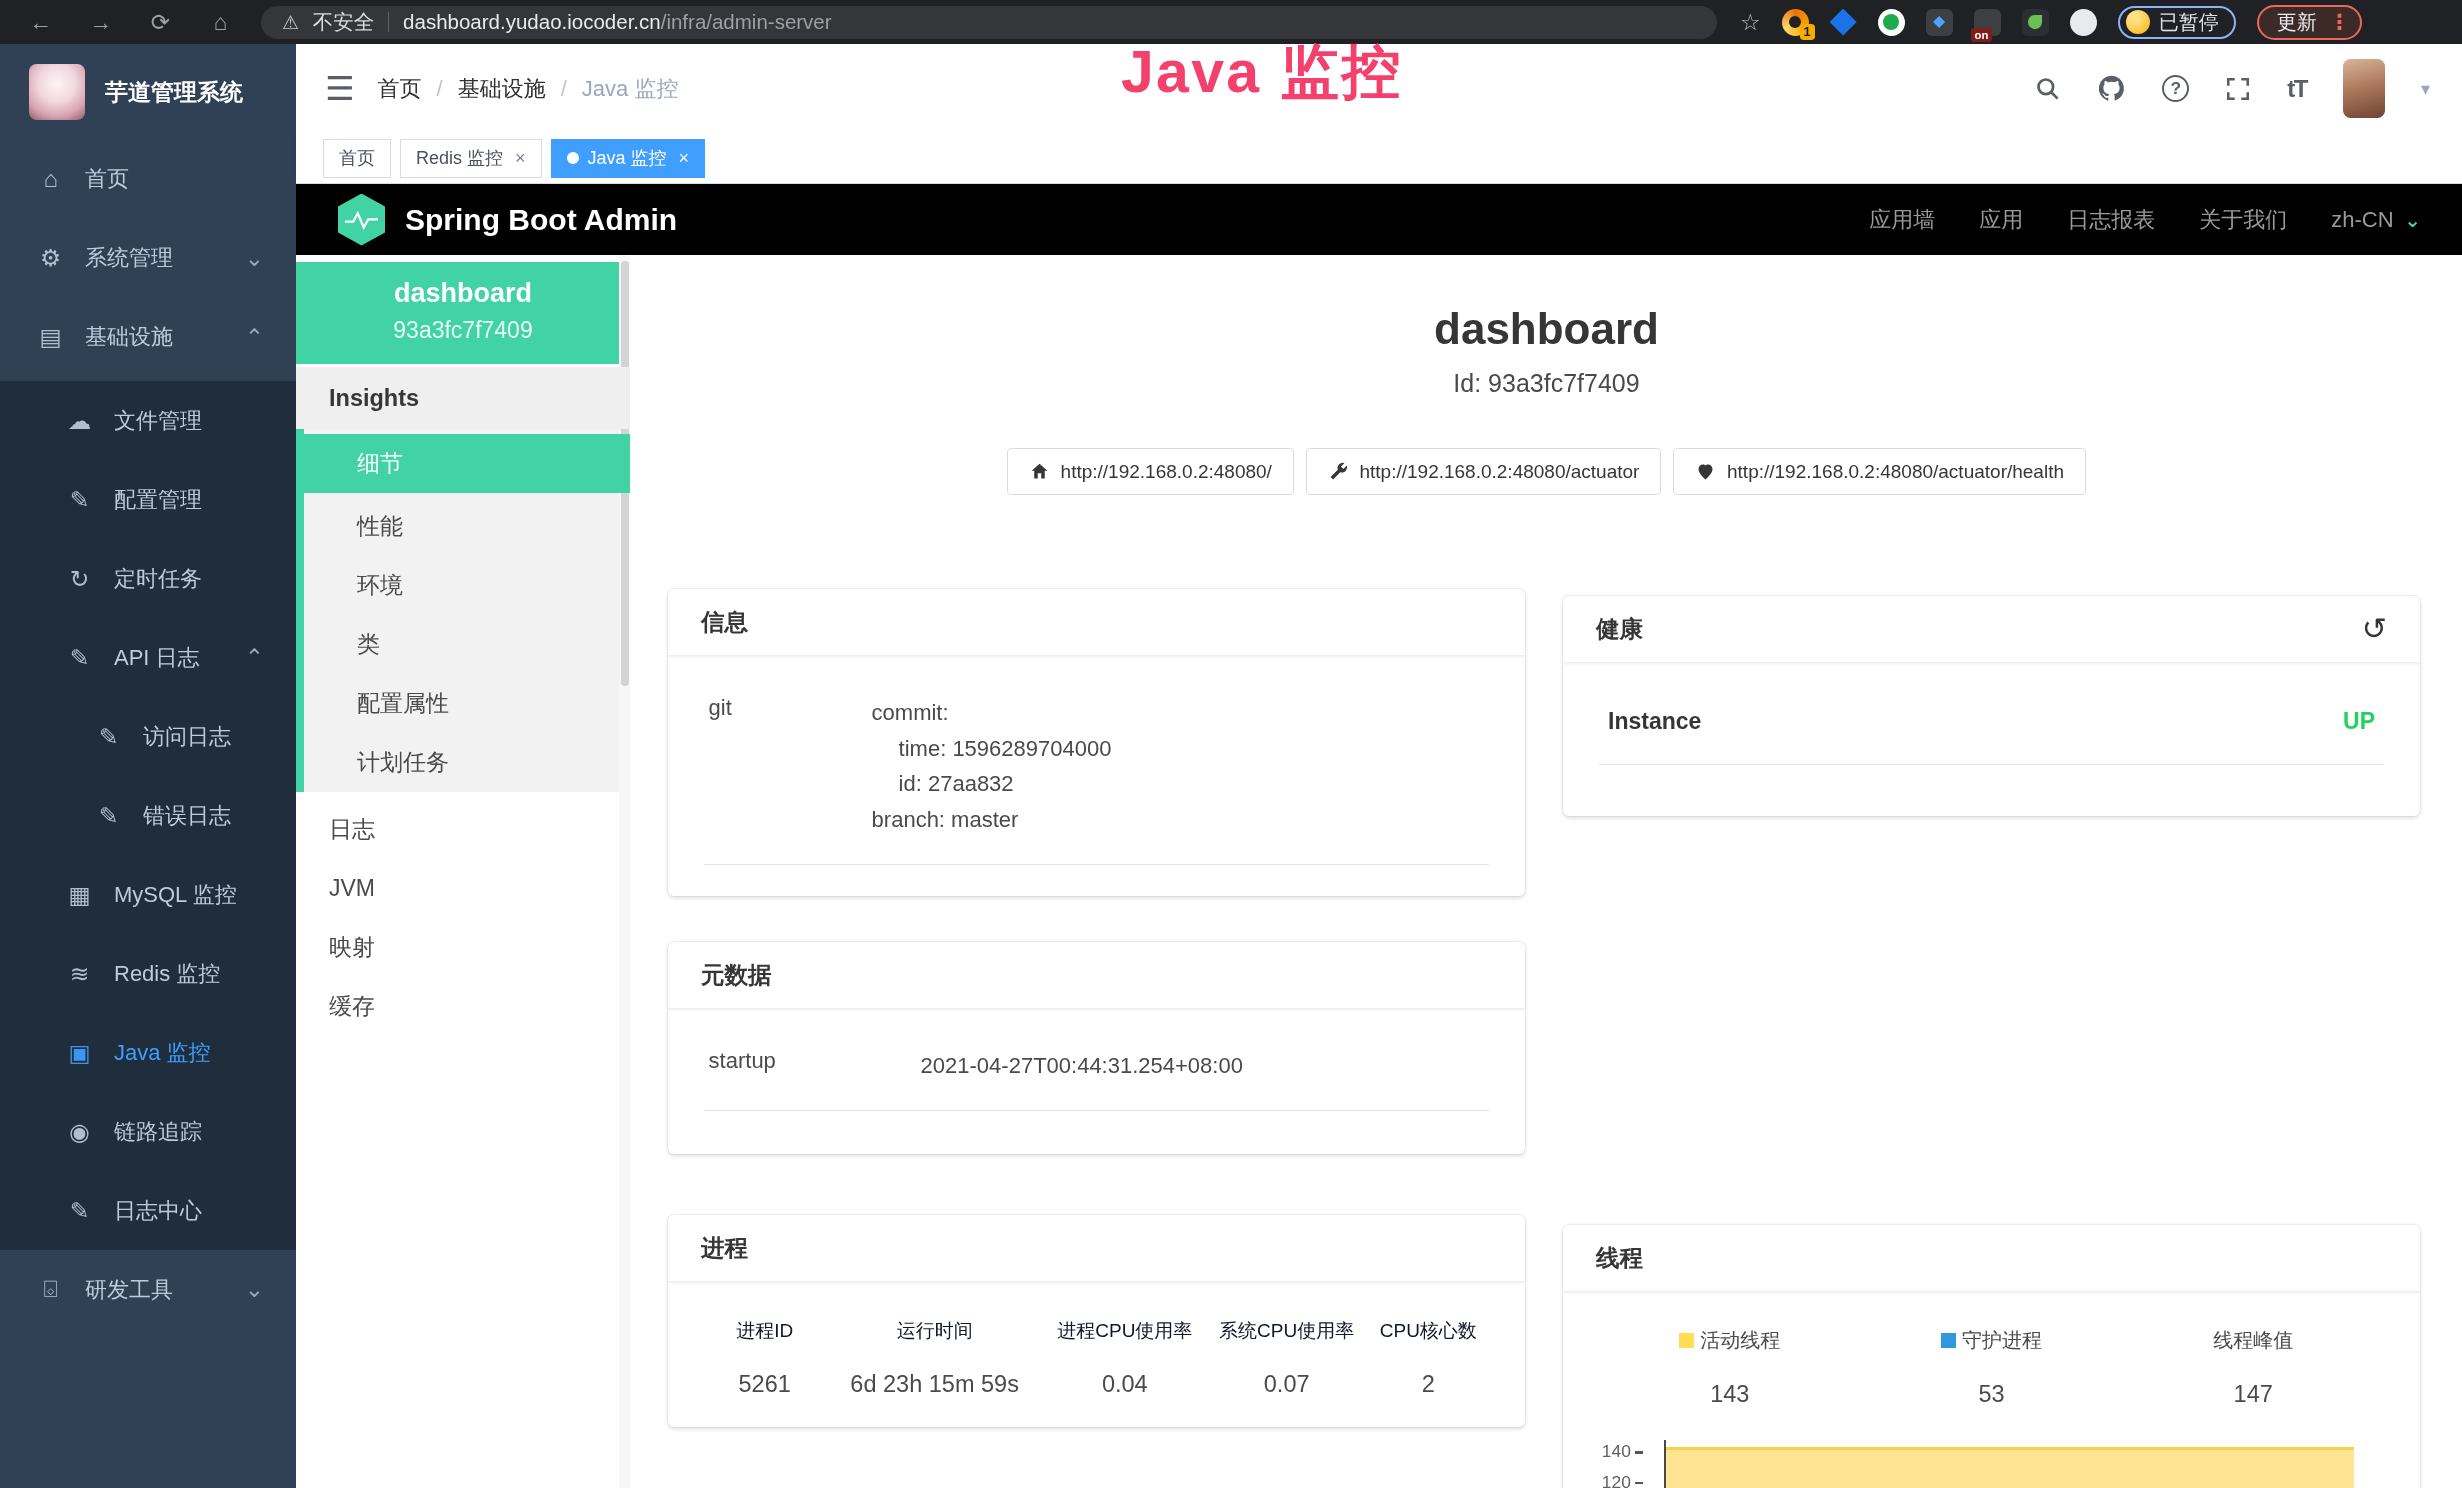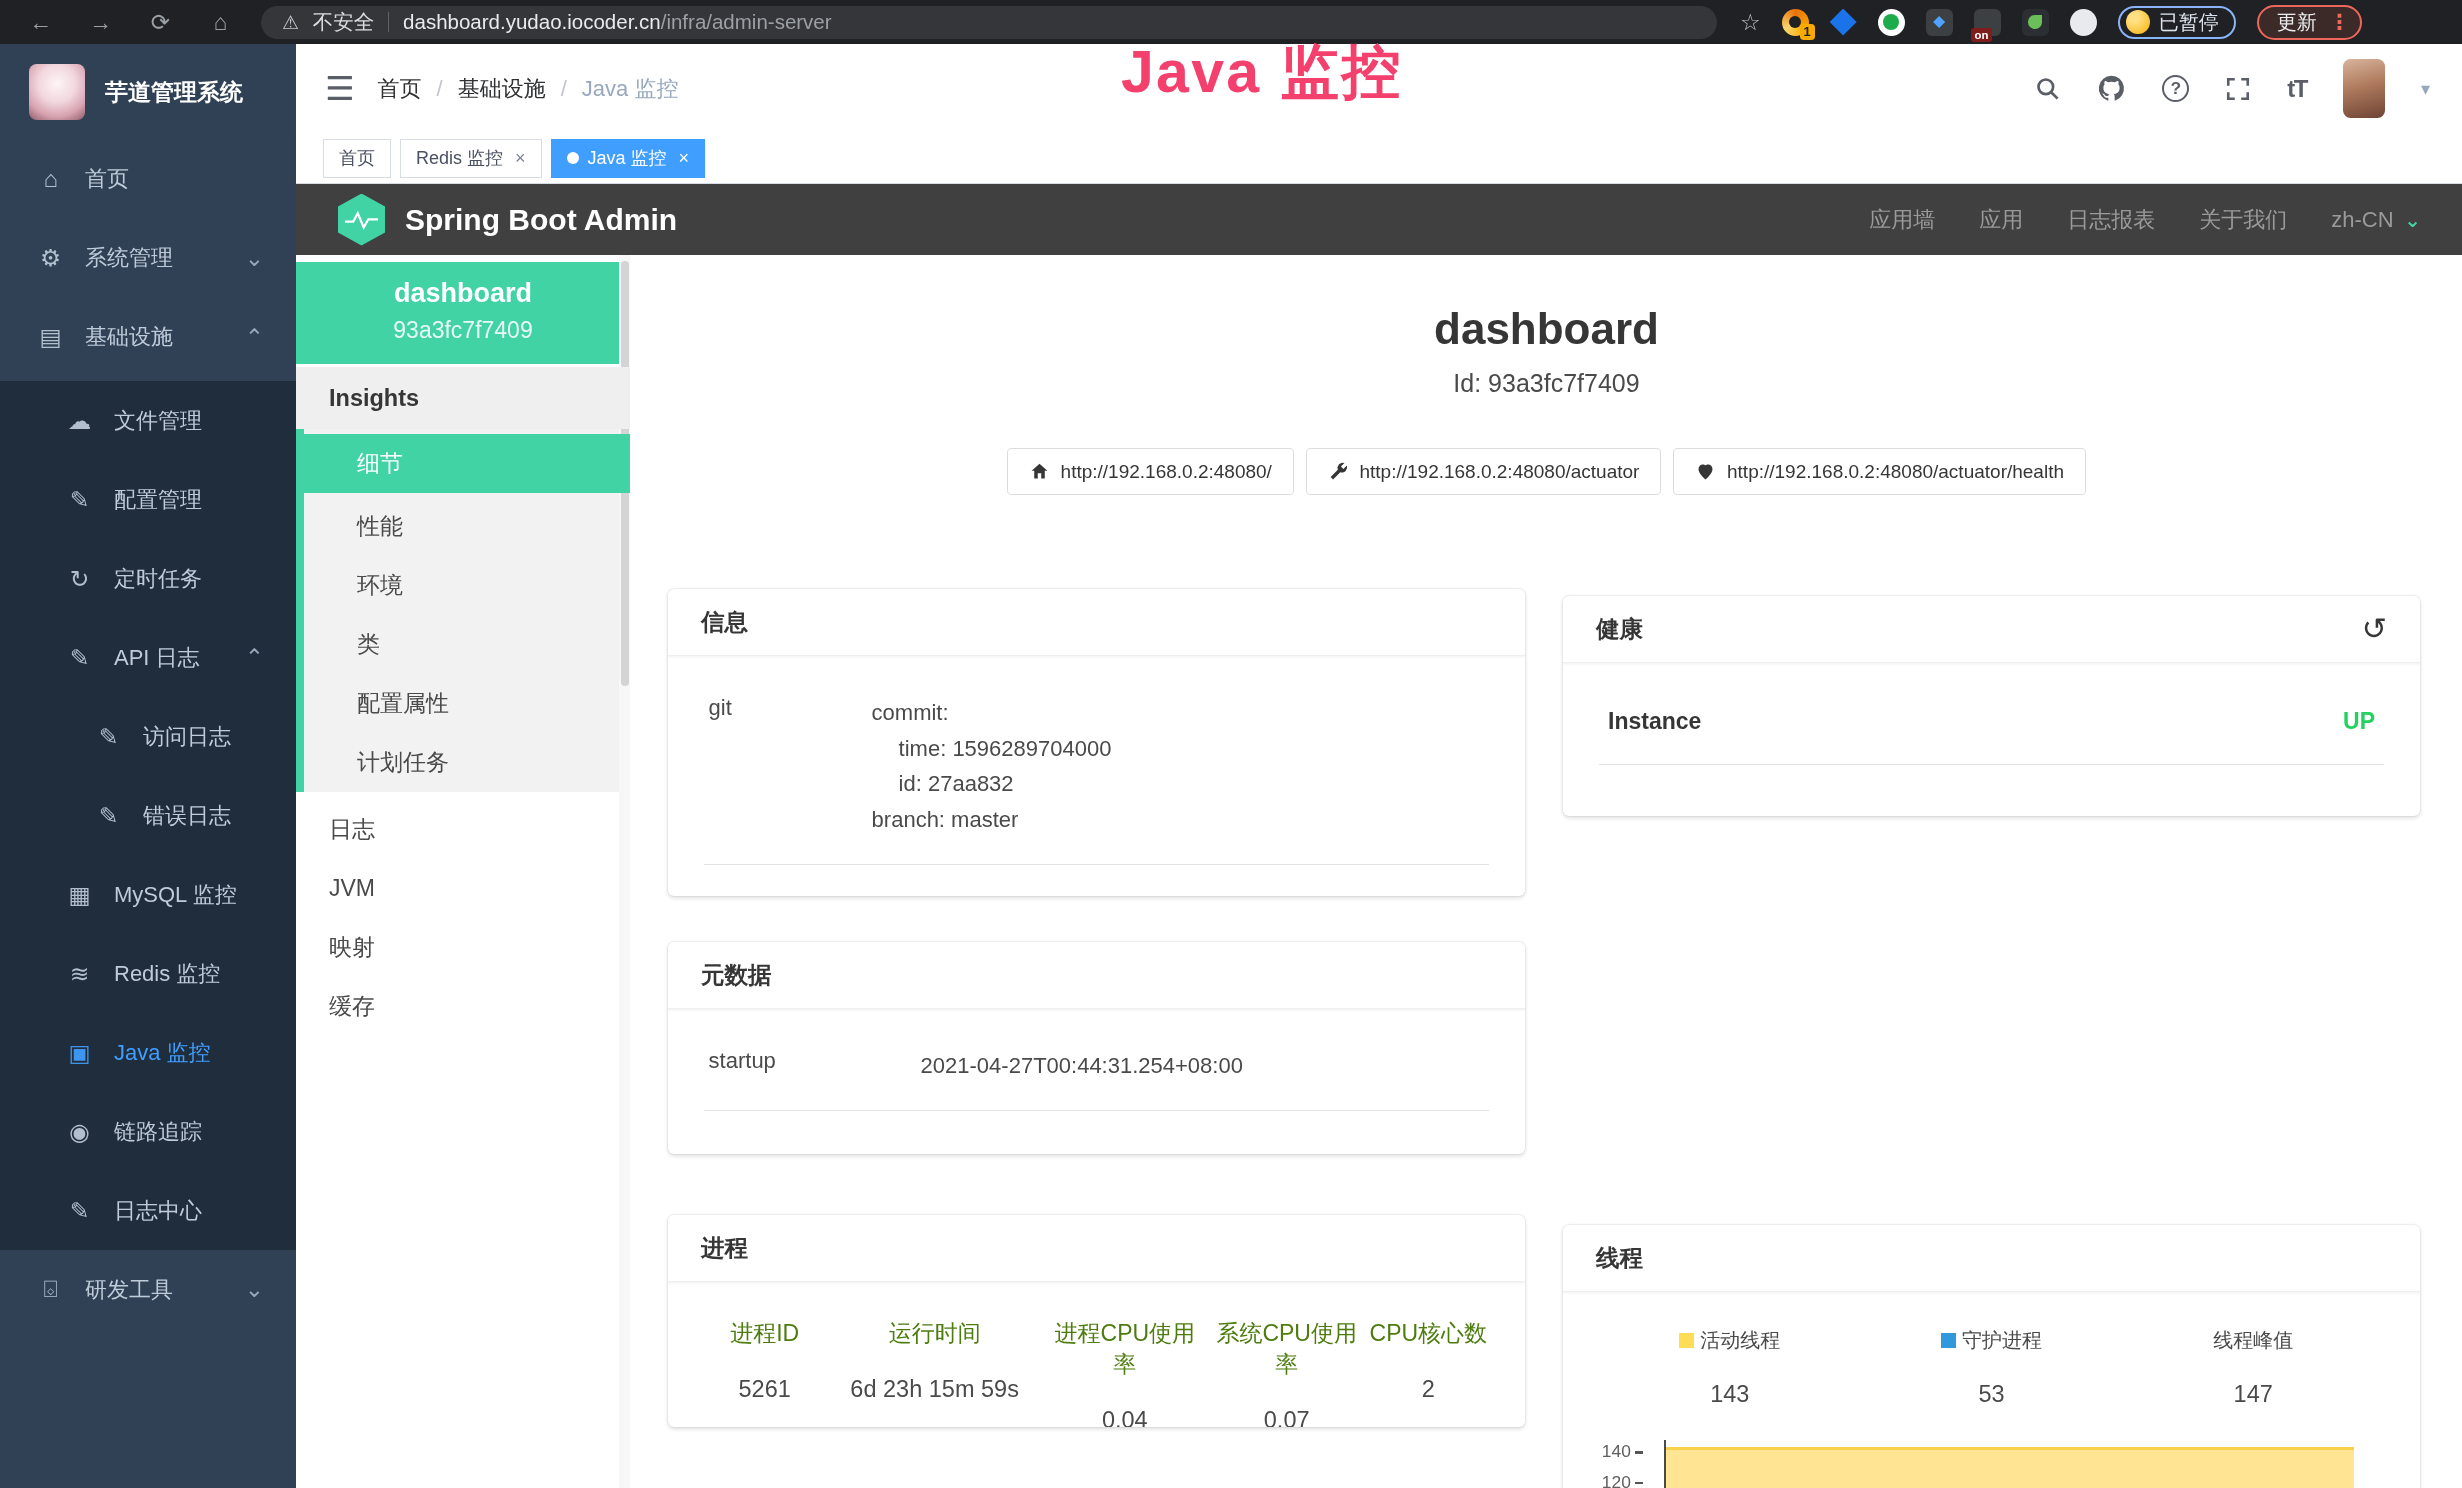"Spring Boot Admin" .sba-header { background: #404040 -> #000000 }
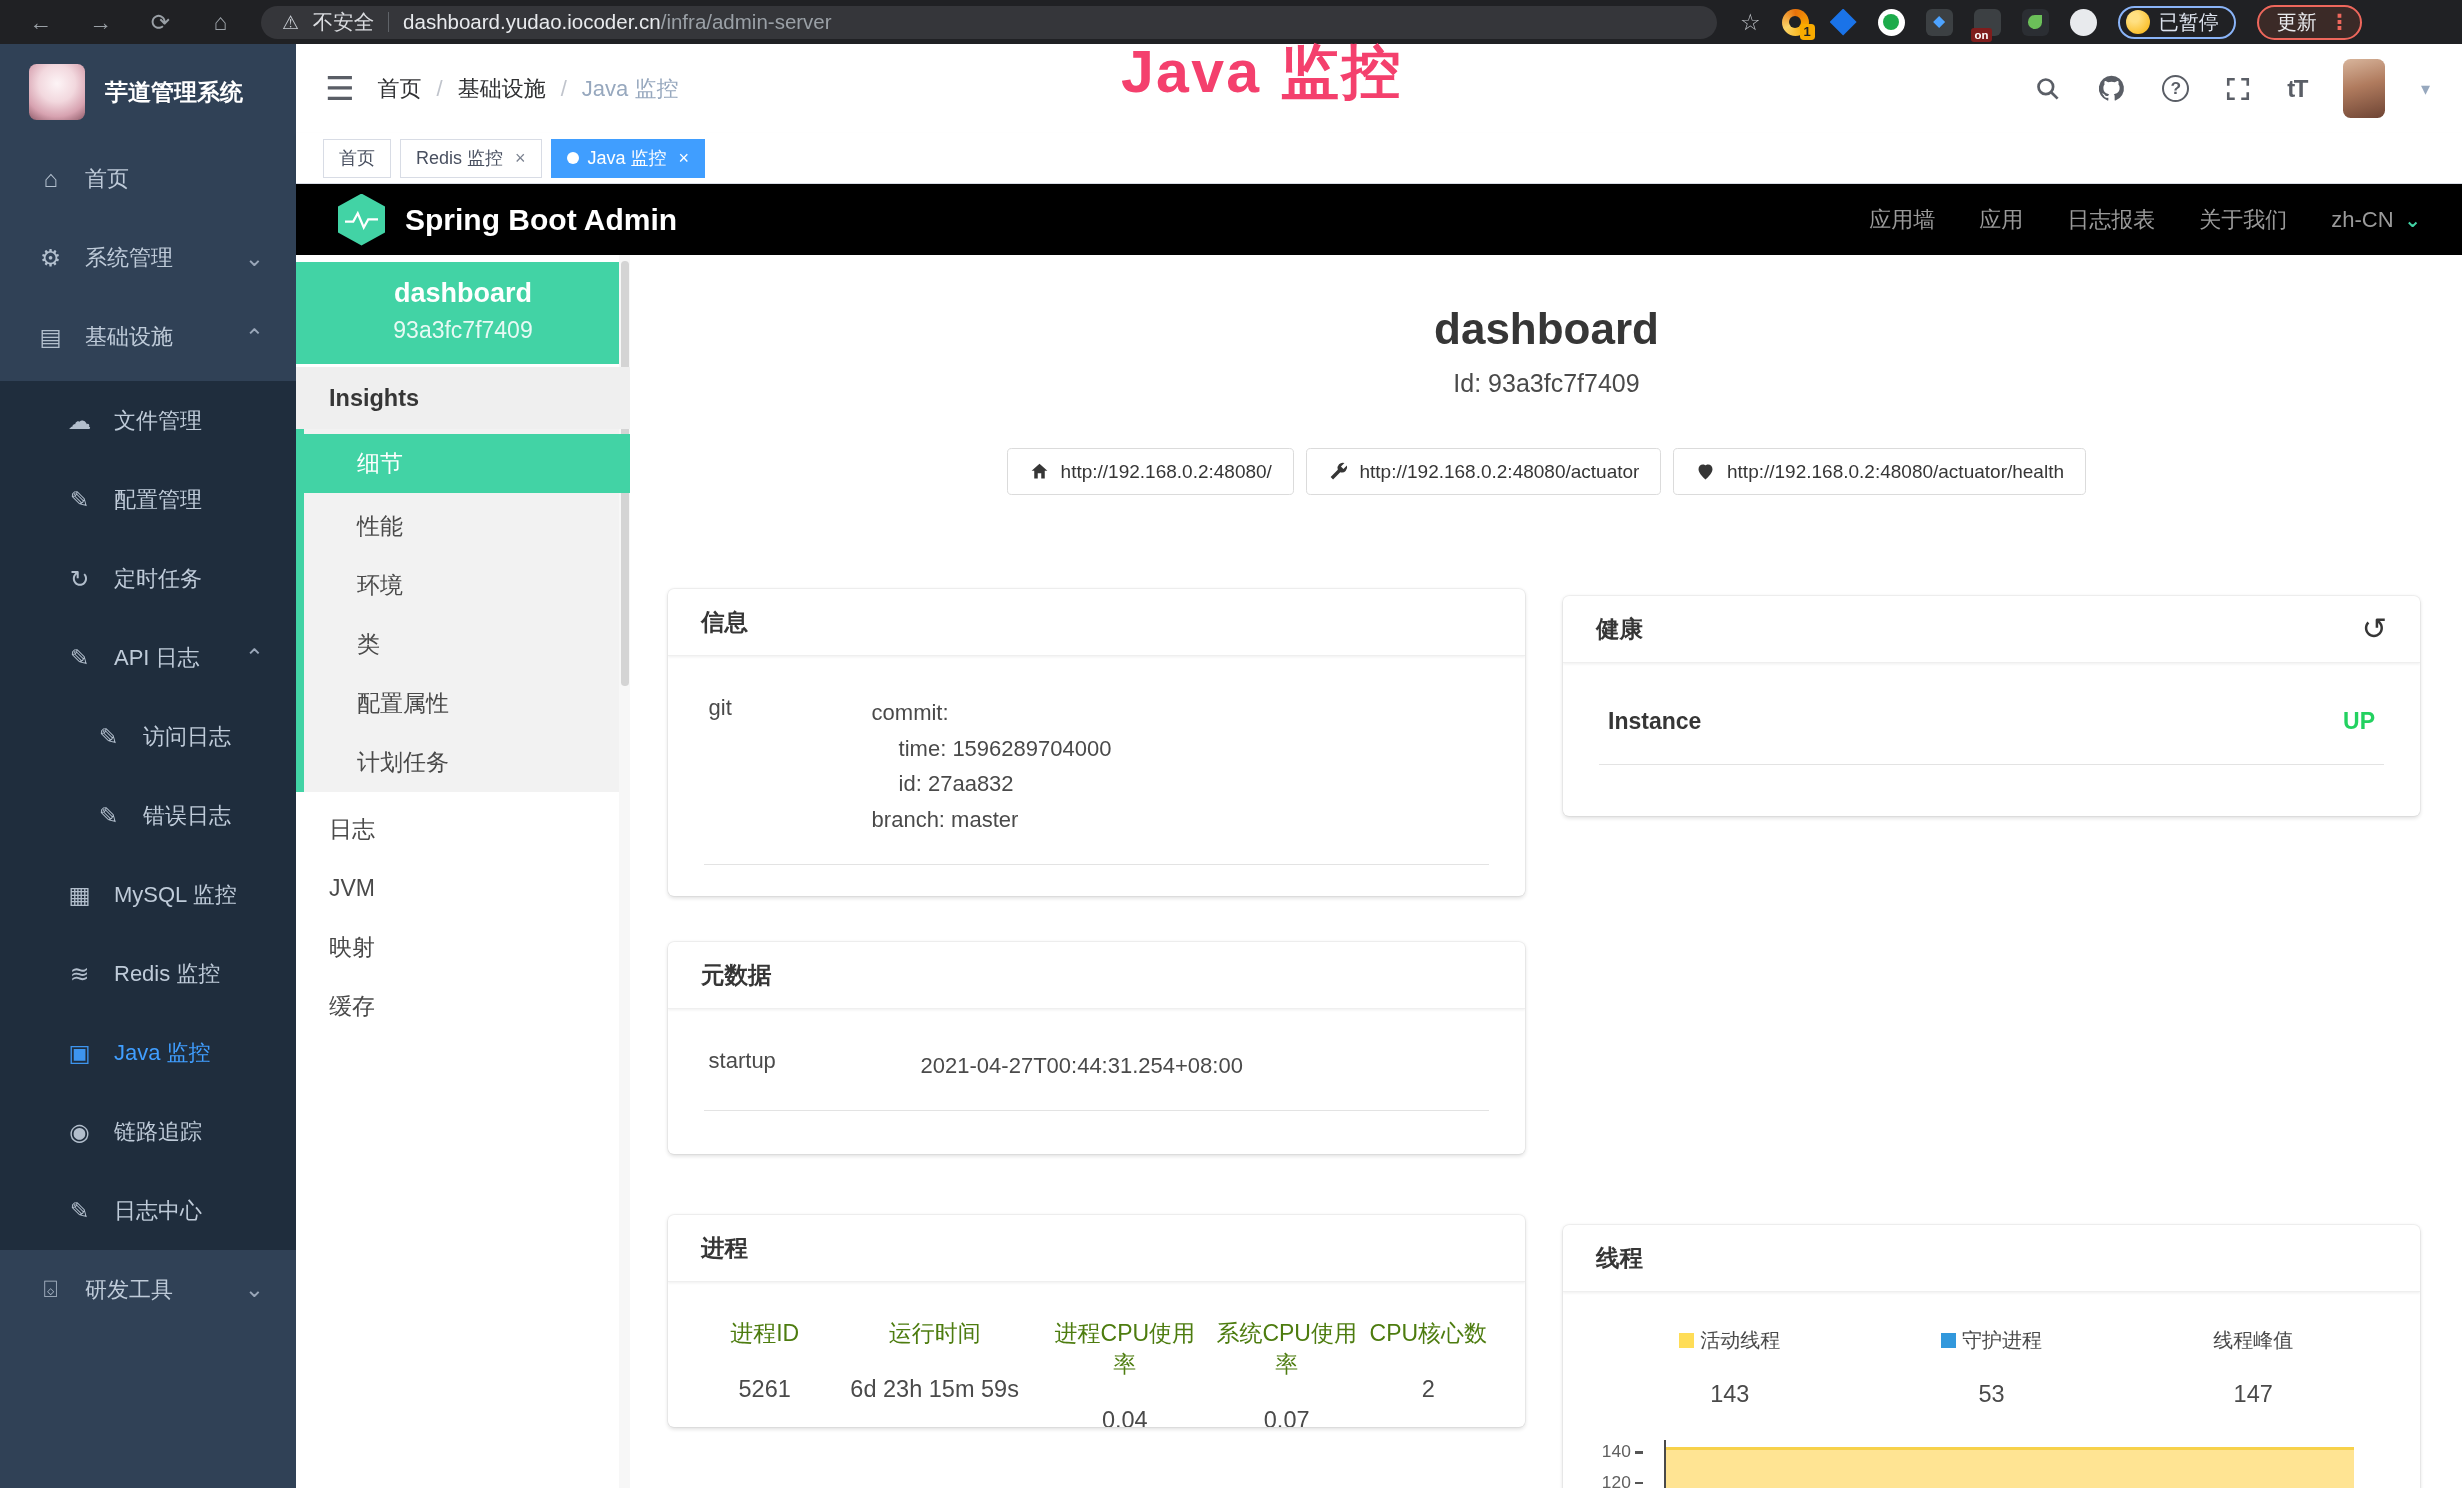"进程ID" .phead { color: #4d7c0f -> #0f172a; font-size: 23px -> 19px }
